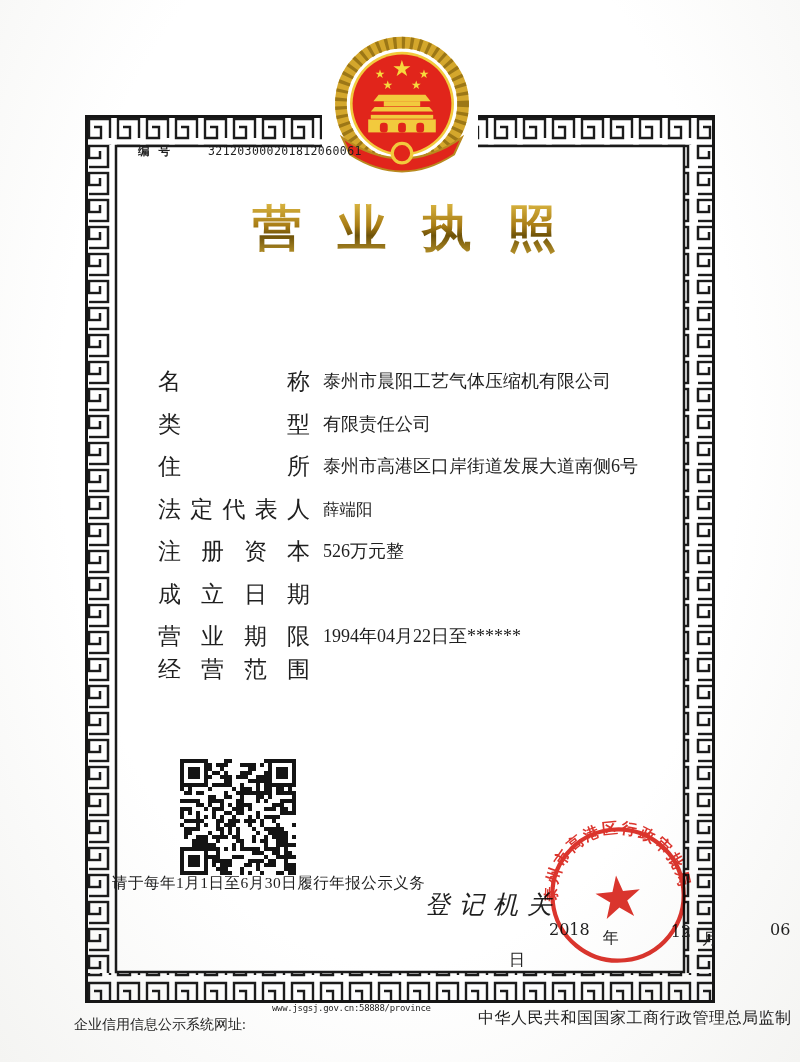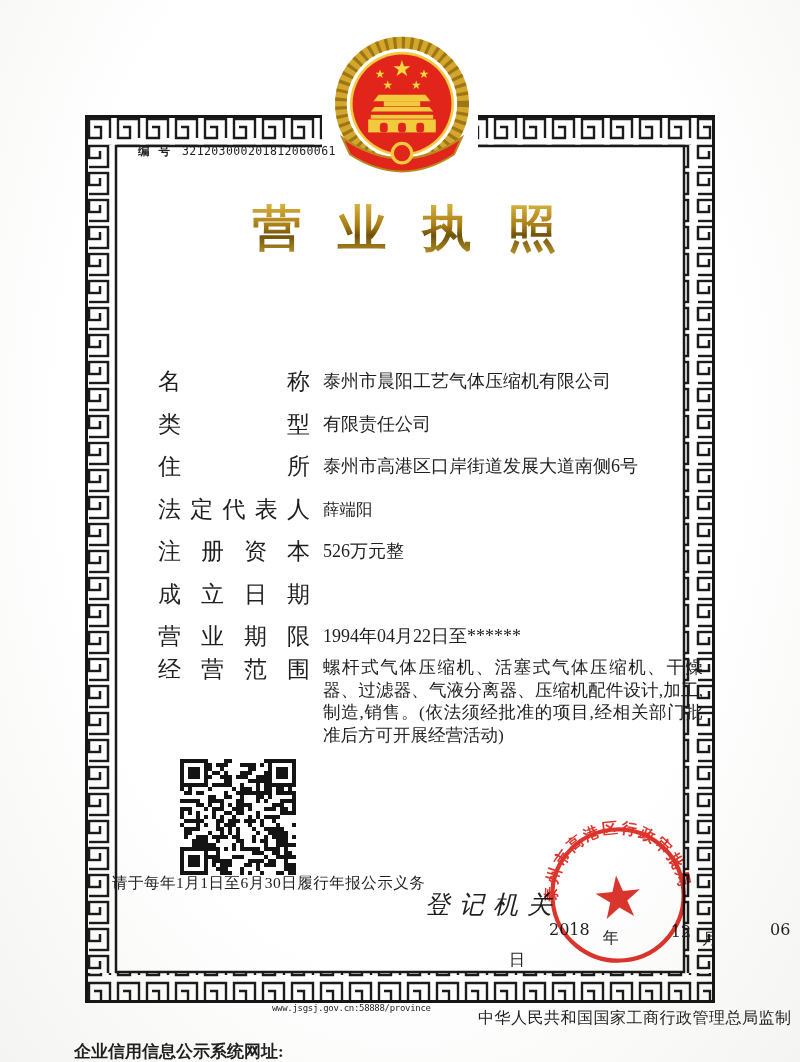"321203000201812060061" .serial .num { margin-left: none -> 26px }
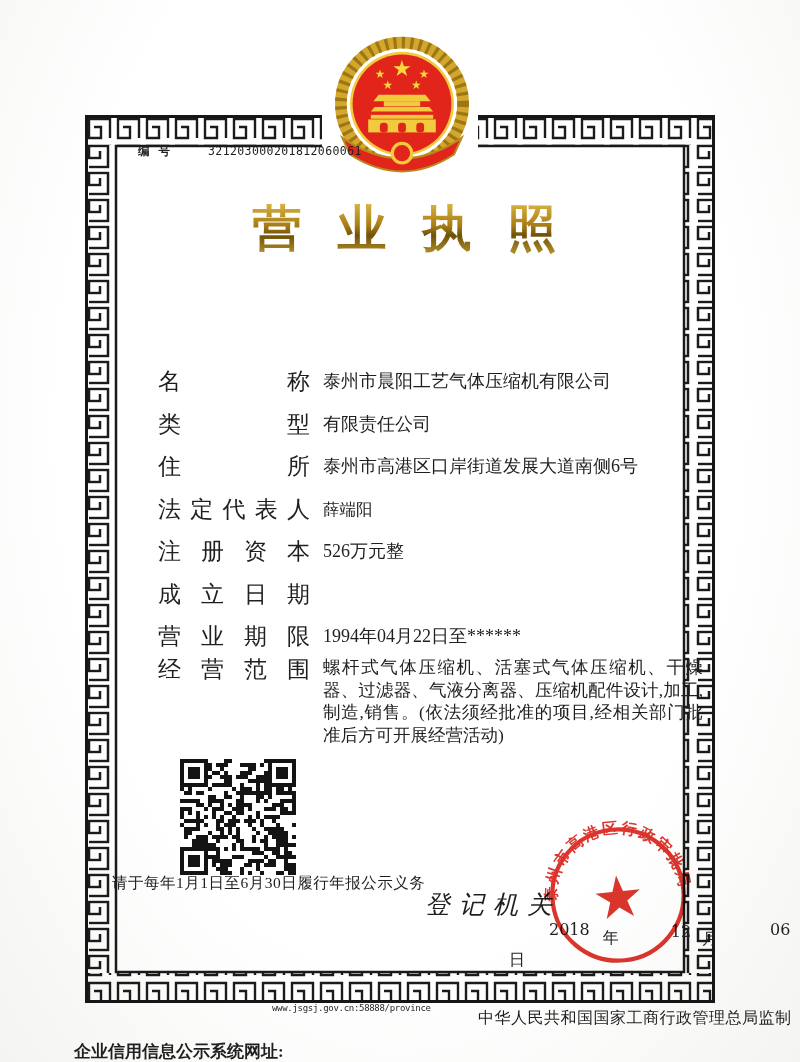"螺杆式气体压缩机、活塞式气体压缩机、干燥器、过滤器、气液分离器、压缩机配件设计," span.val-block { html: <span>螺杆式气体压缩机、活塞式气体压缩机、干燥器、过滤器、气液分离器、压缩机配件设计,加工,制造,销售。(依法须经批准的项目,经相关部门批准后方可开展经营活动)</span> -> none }
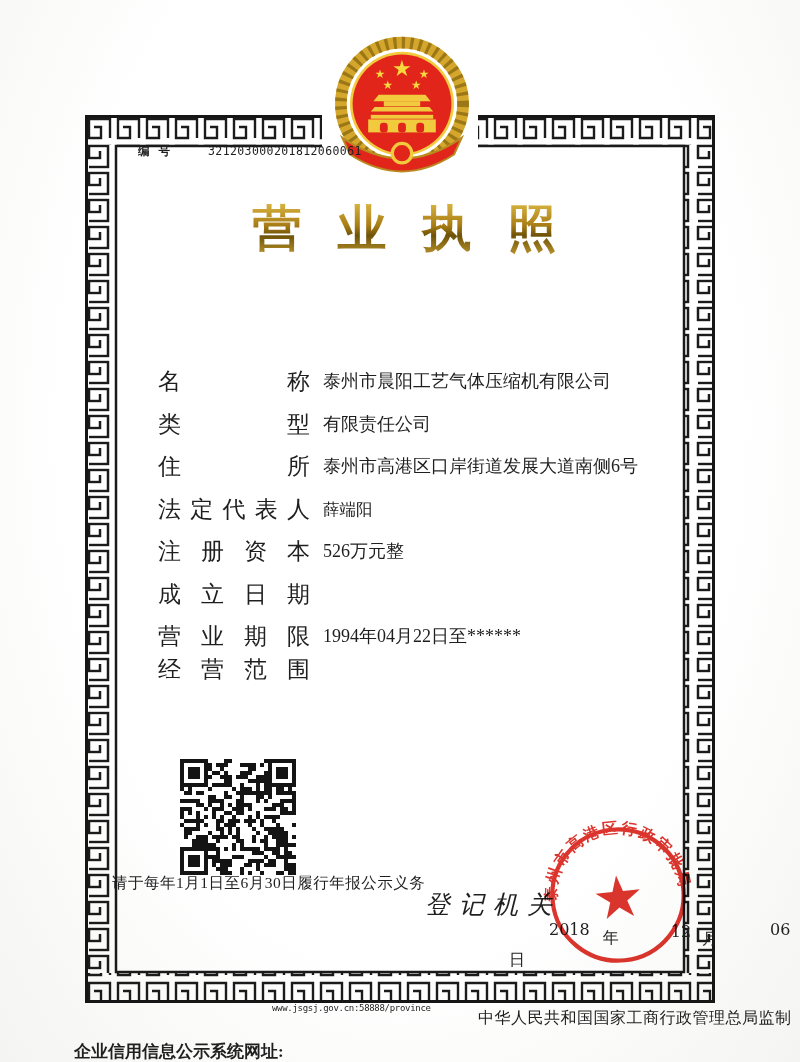"企业信用信息公示系统网址:" .footer-site-label { font-size: 17px -> 14px; font-weight: bold -> normal; margin-top: 24px -> none }
